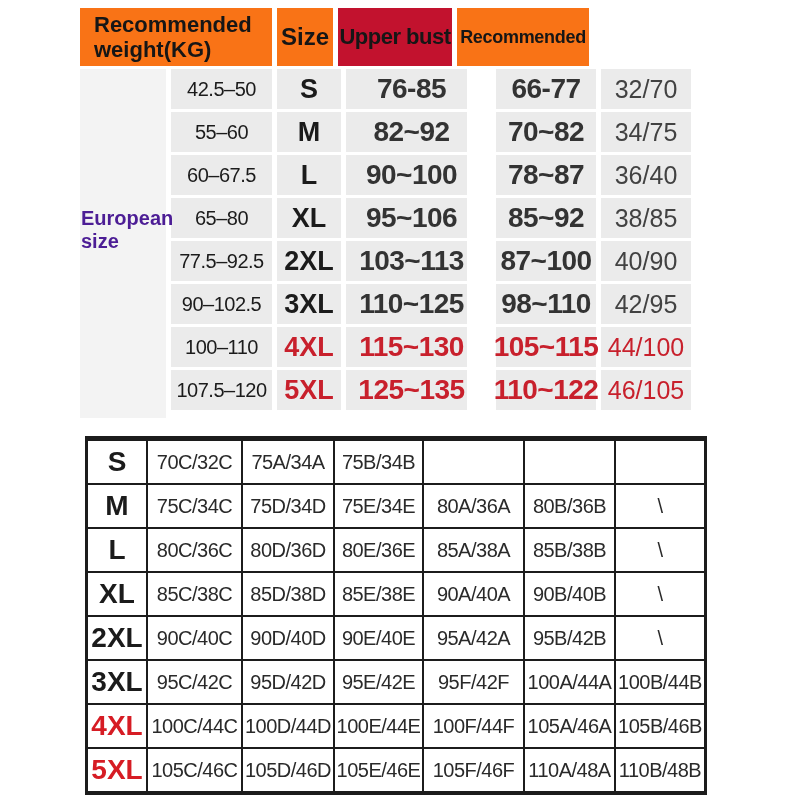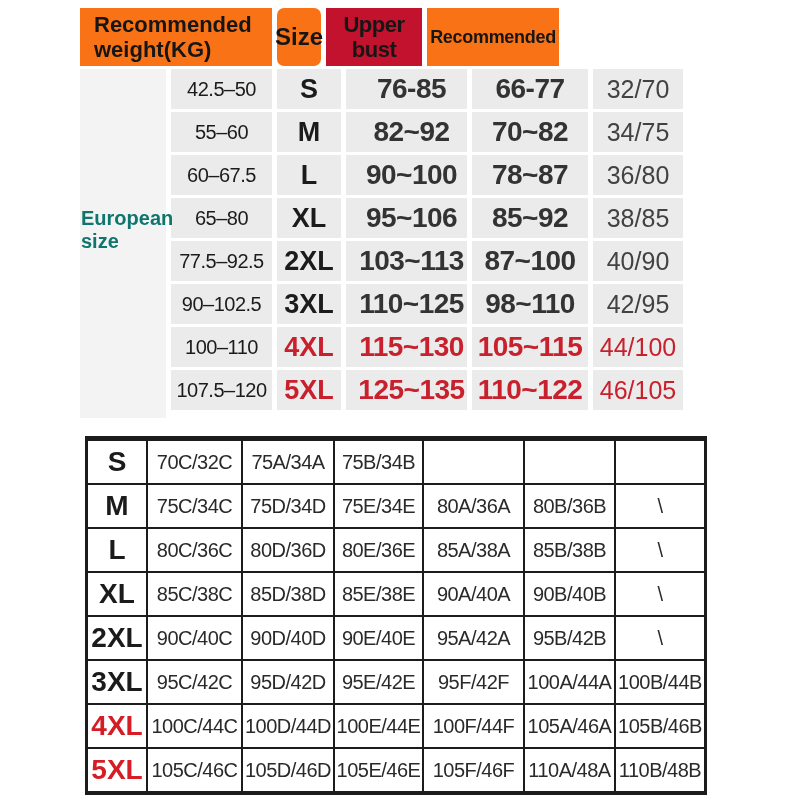"Size" .th-size { border-radius: 7px -> none; width: 44px -> 56px }
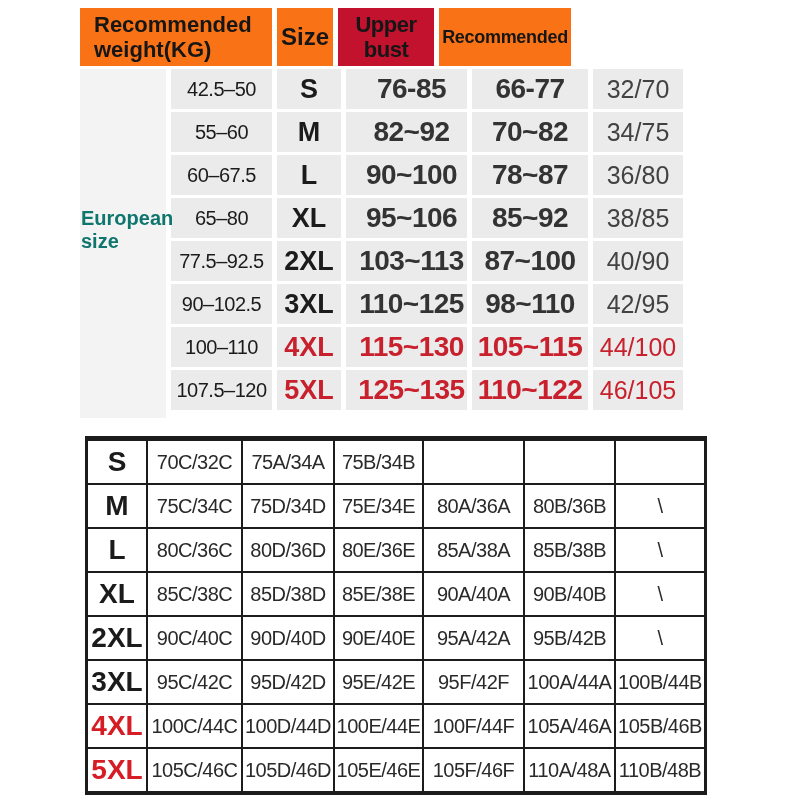"Upper bust" .th-upper { width: 96px -> 114px }
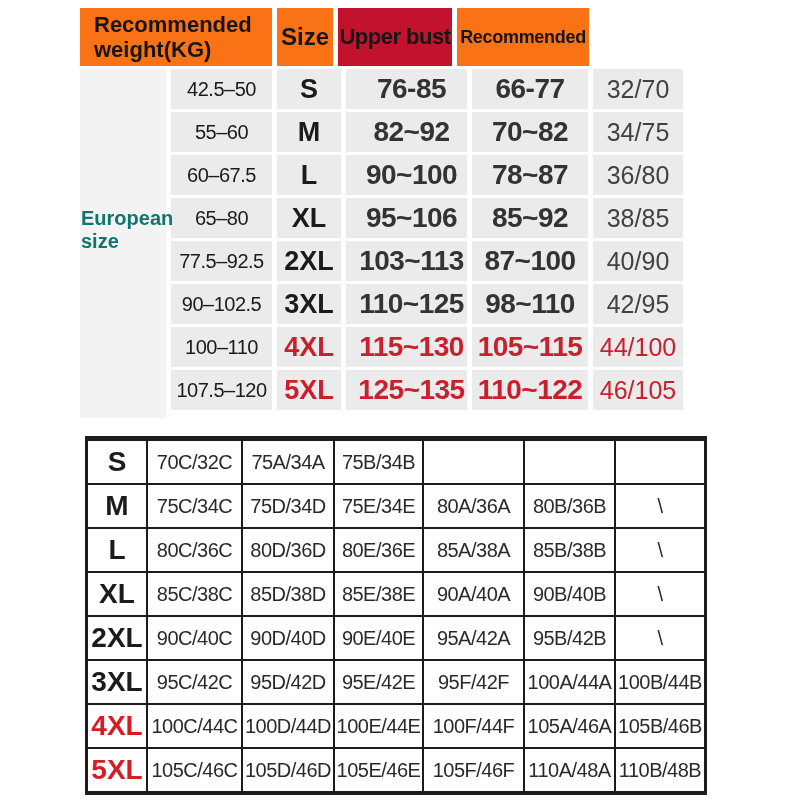"66-77" .c-under { margin-left: none -> 24px; width: 116px -> 100px }
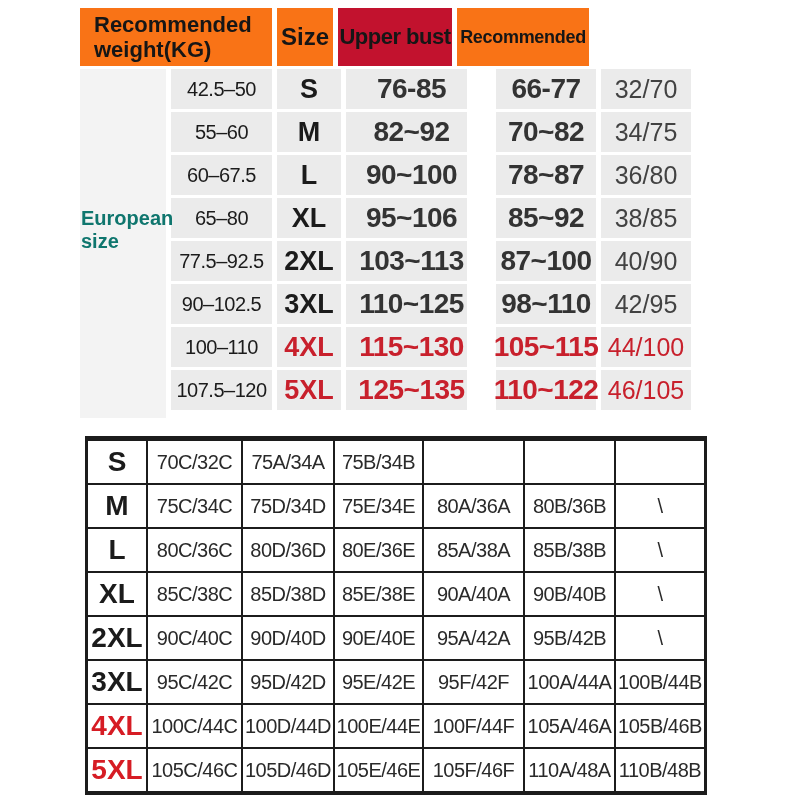"36/80" div.cell { text: 36/80 -> 36/40 }
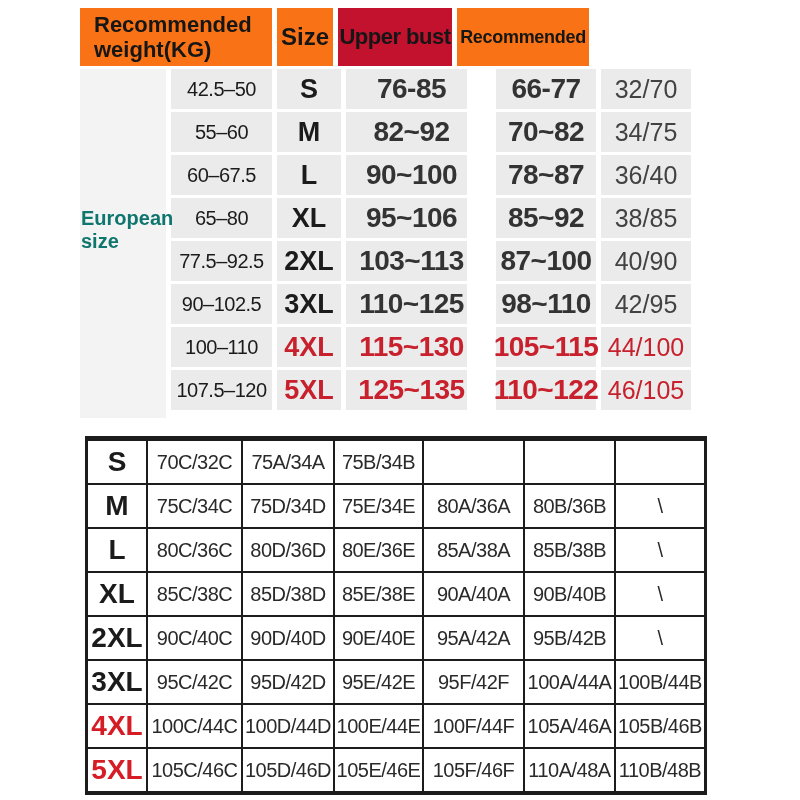"European size" .side-text { color: #0f766e -> #4c1d95 }
